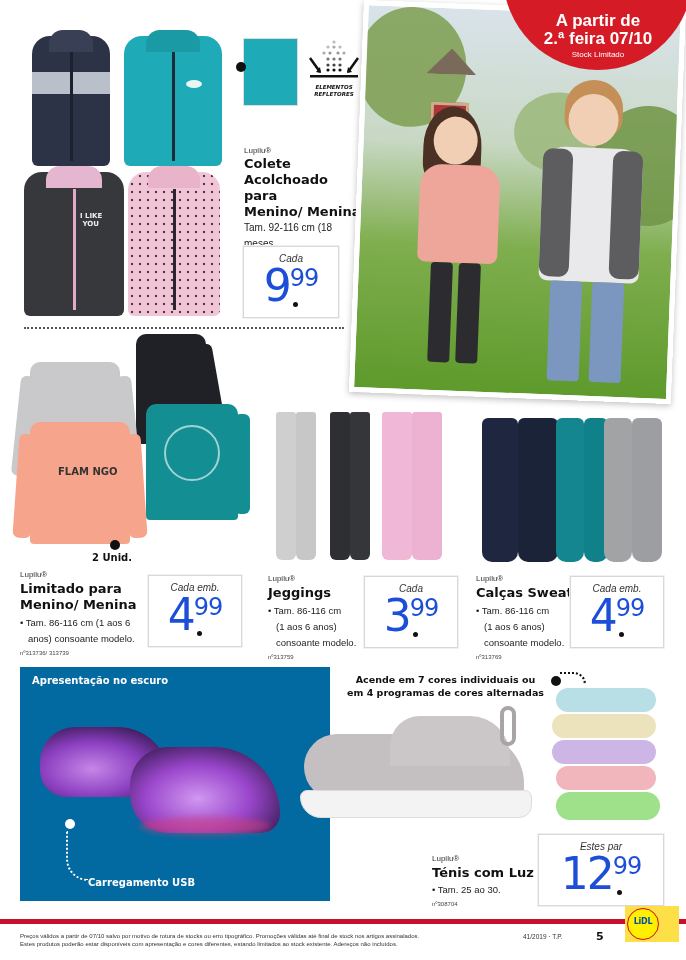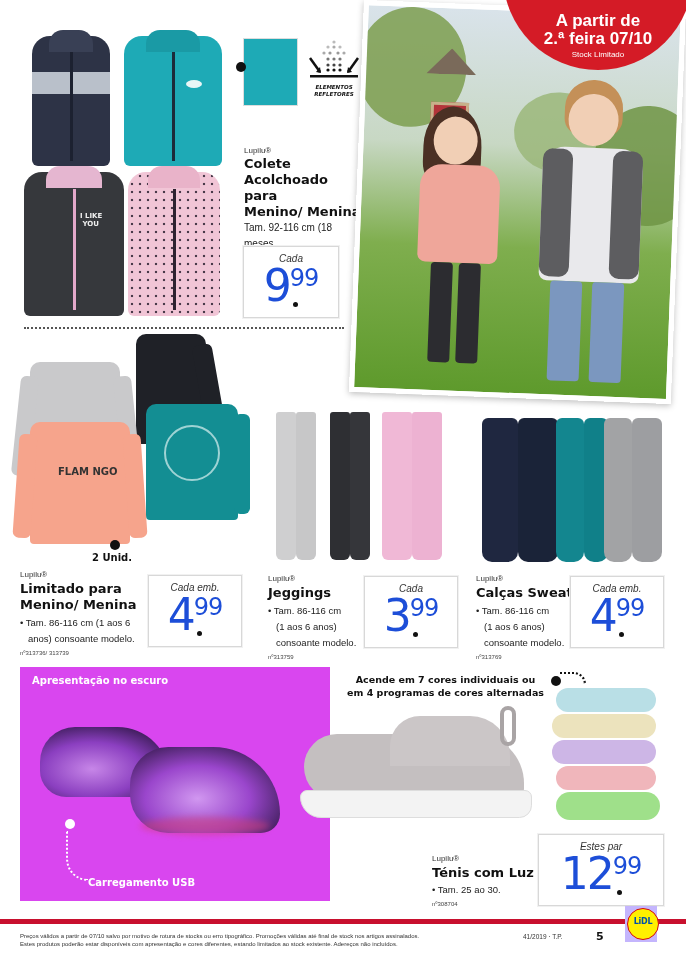"Apresentação no escuro" .dark-panel { background: #d946ef -> #0369a1 }
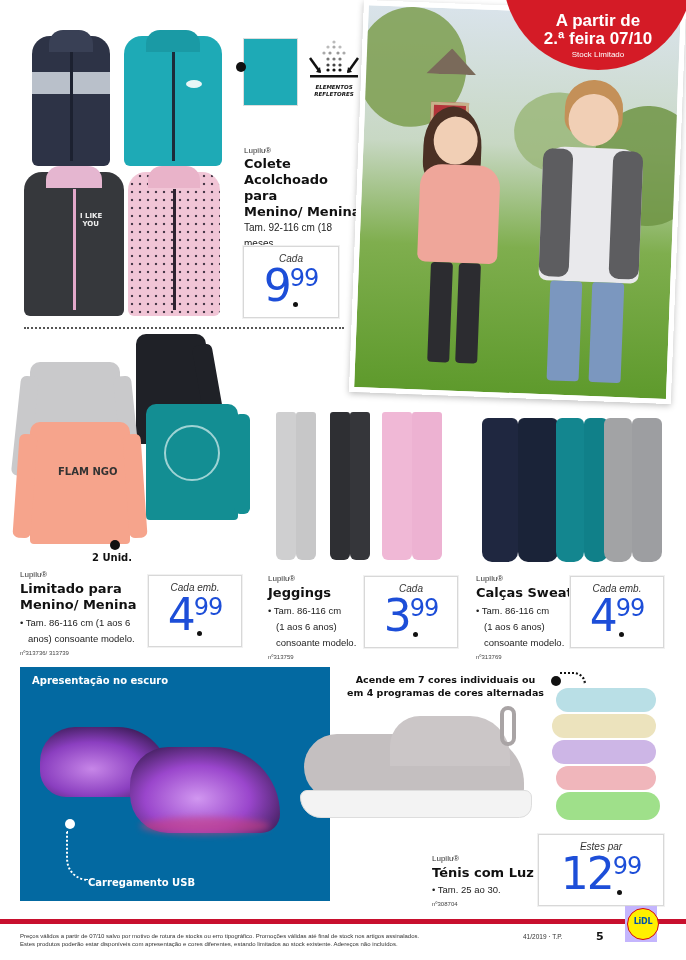"LiDL" .lidl-logo { background: #c4b5fd -> #fde047; width: 32px -> 54px }
